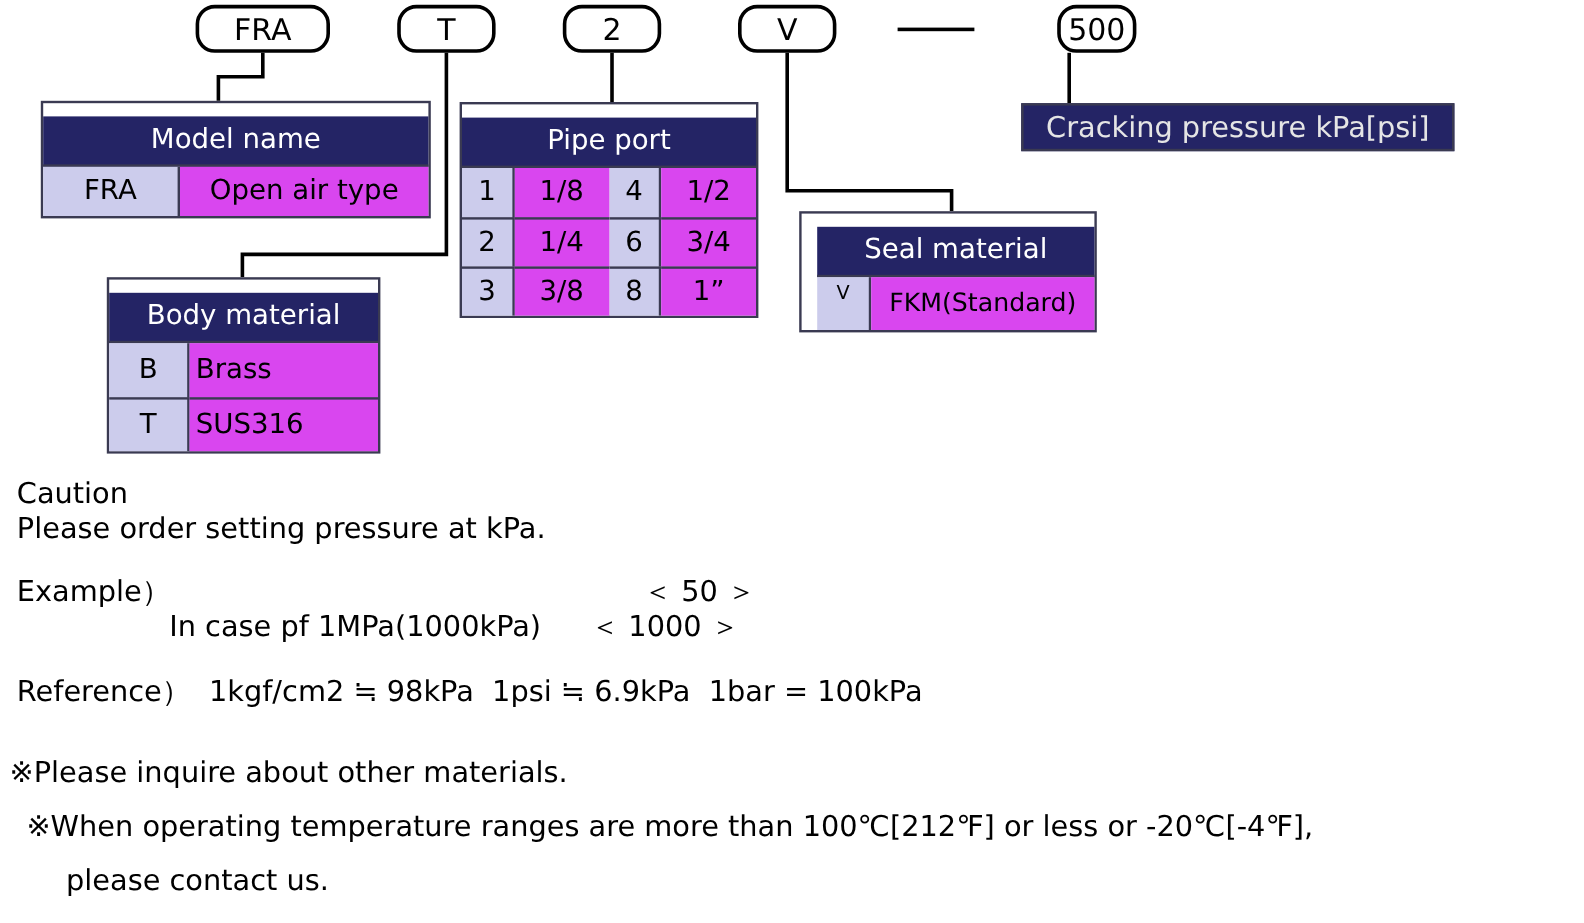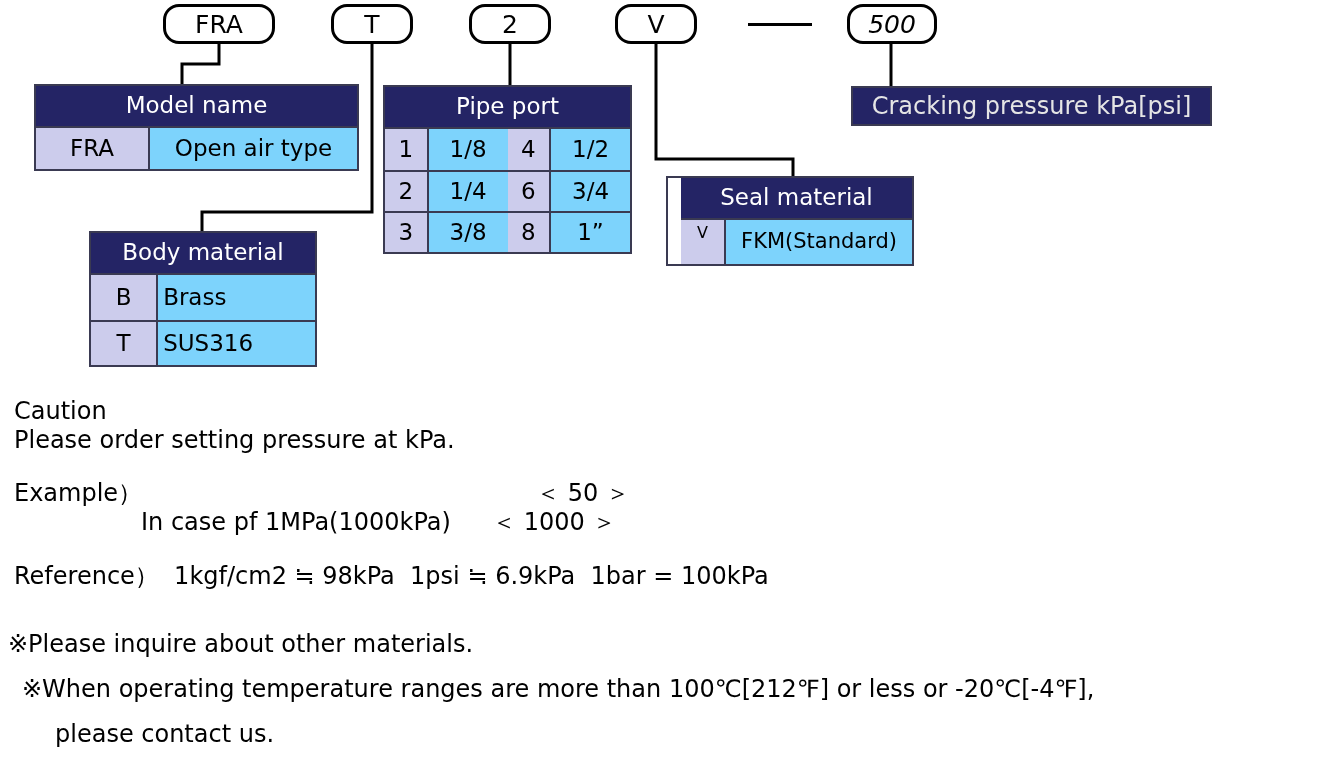"500" div.bubble { font-style: italic -> none; left: 847px -> 881px; width: 90px -> 66px }
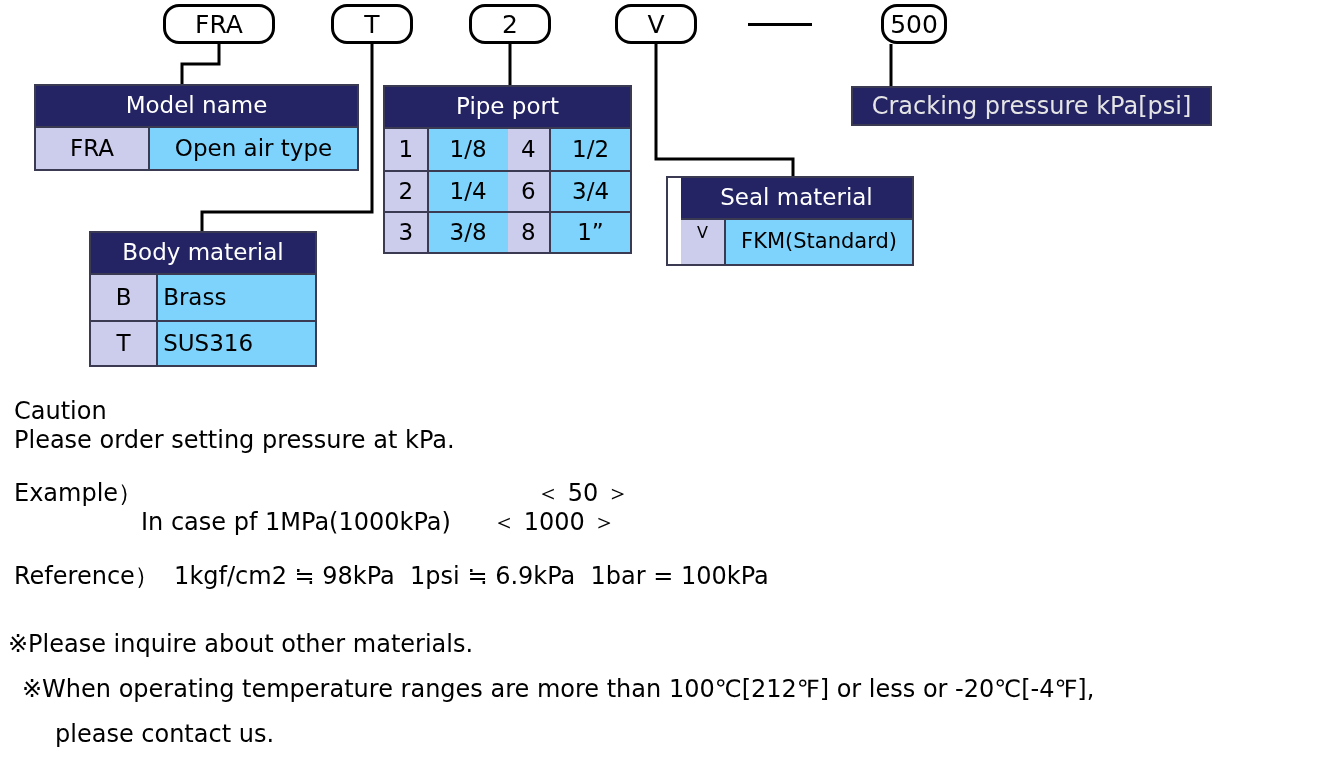"Model name" .tbl-head { margin-top: none -> 11px }
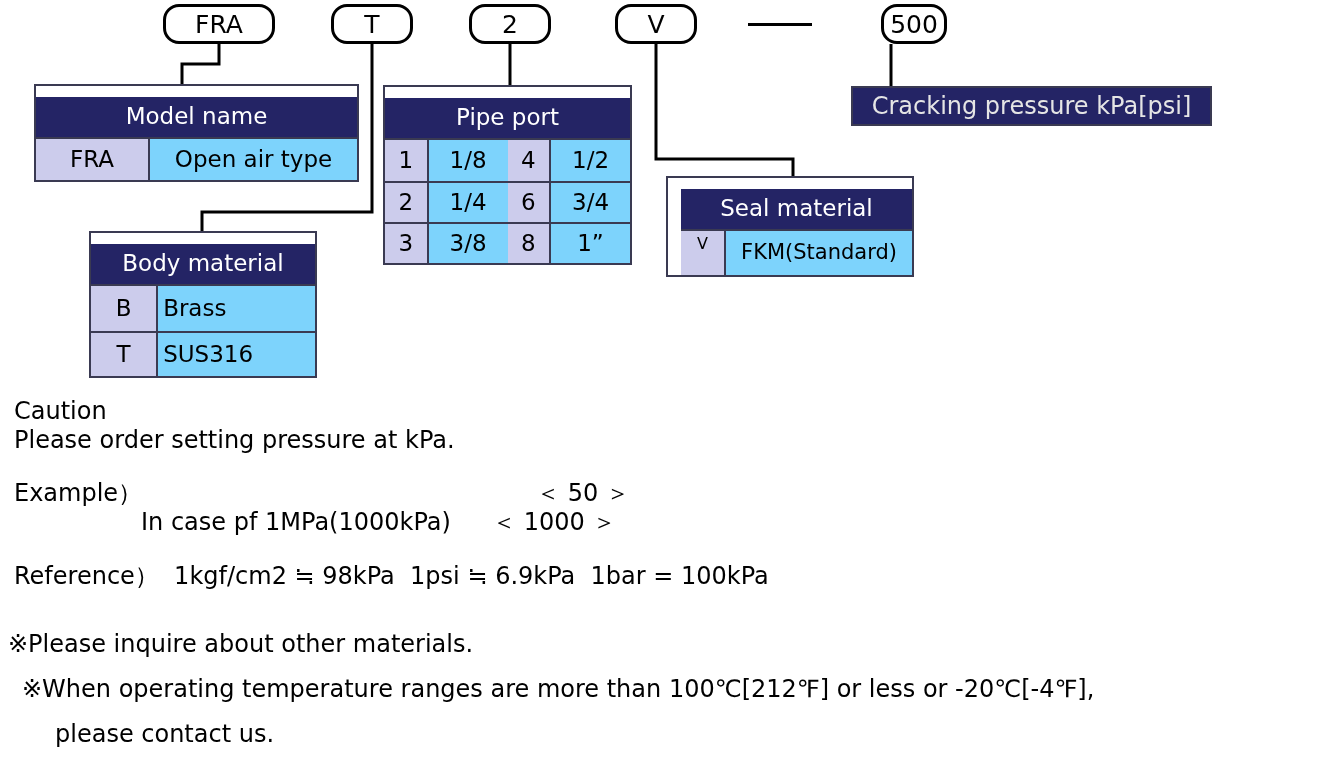"Open air type" .tcell.val { background: #7dd3fc -> #d946ef }
